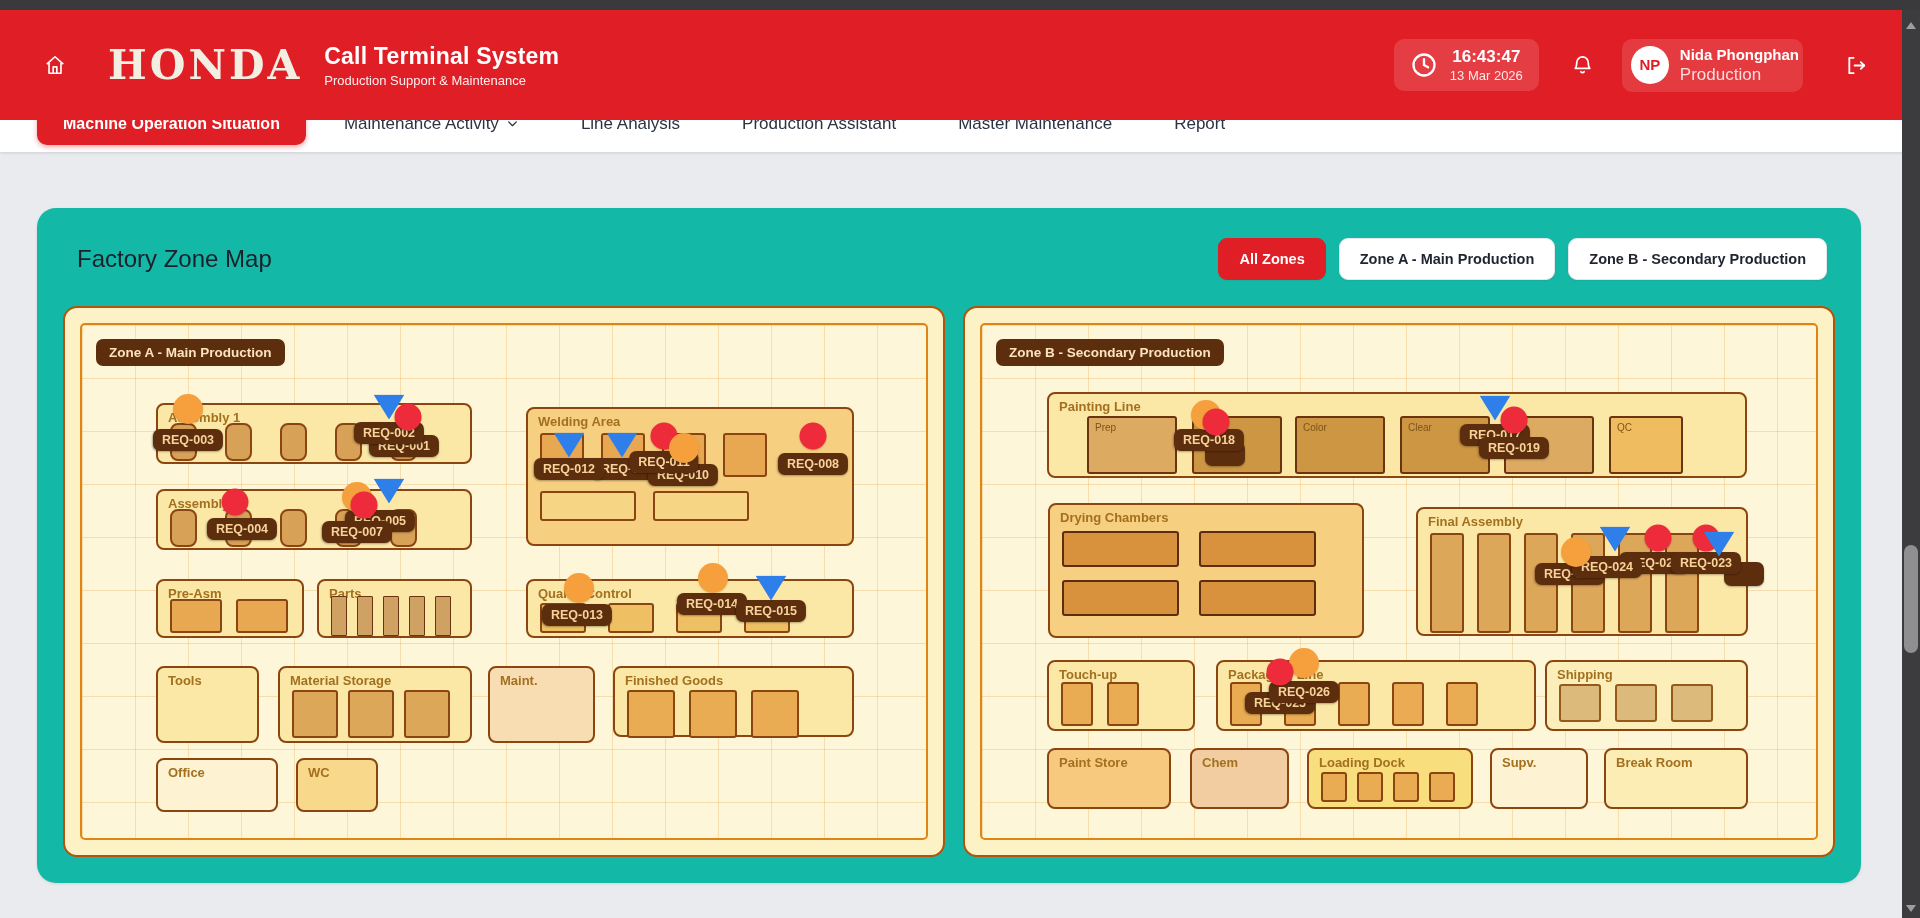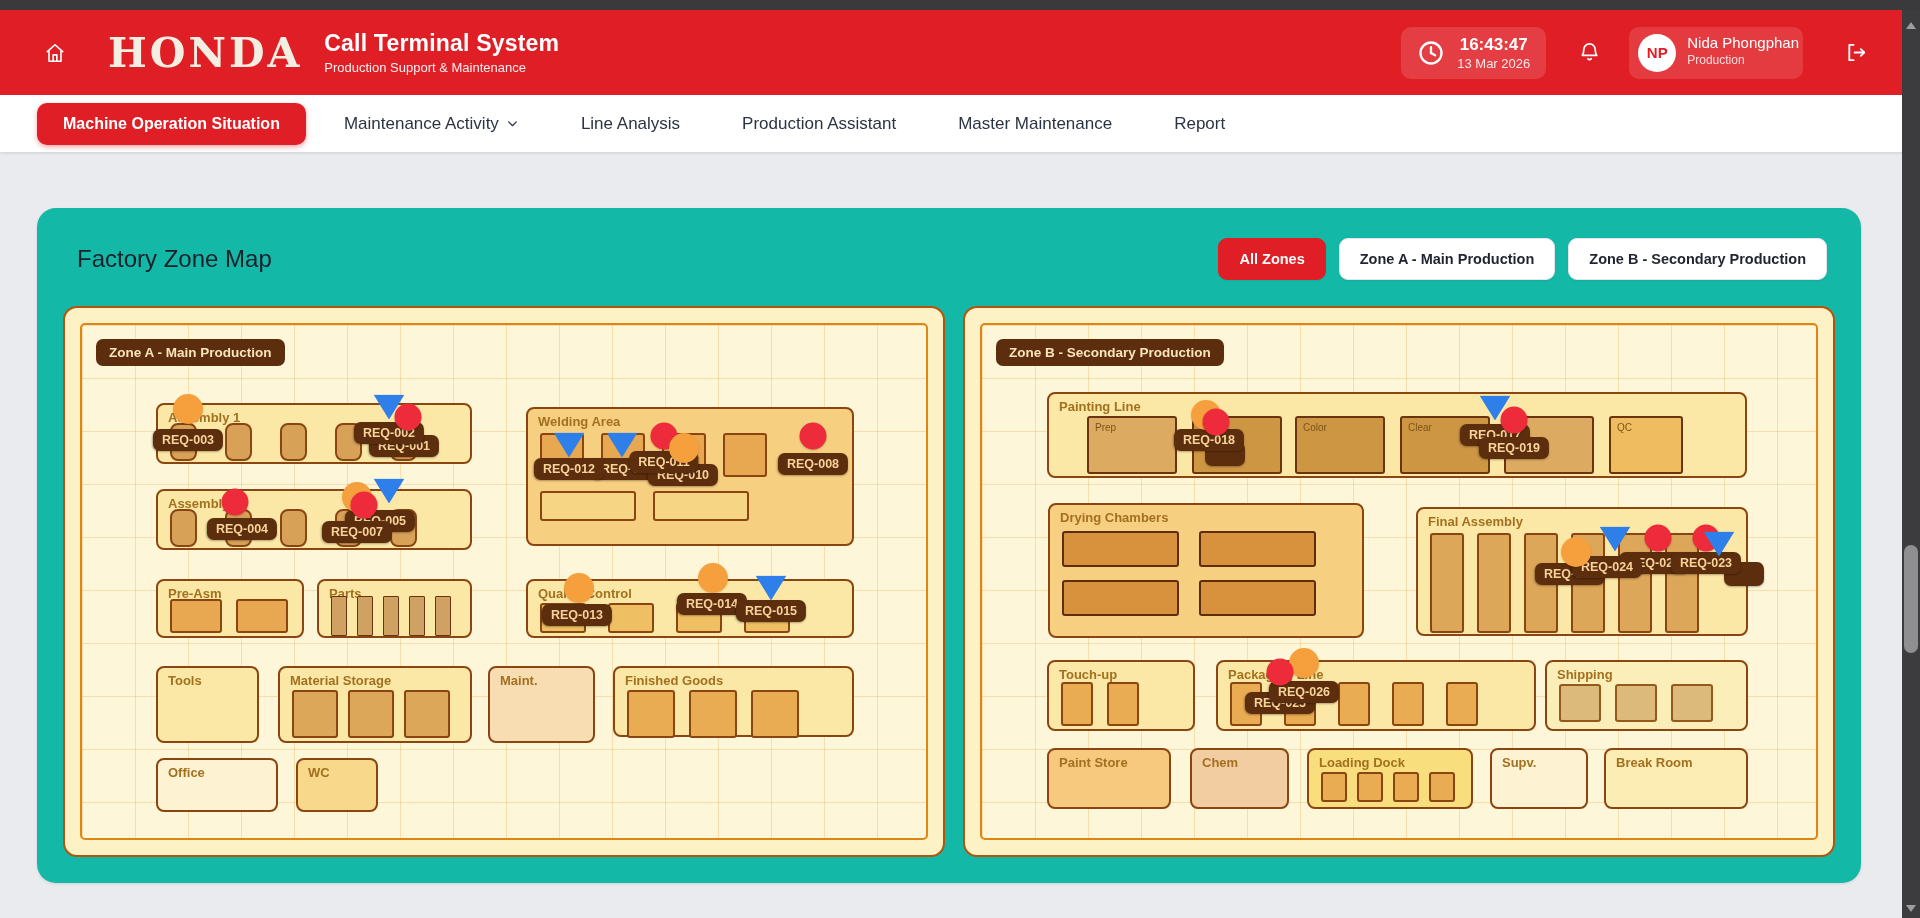"HONDA" header { height: 85px -> 110px }
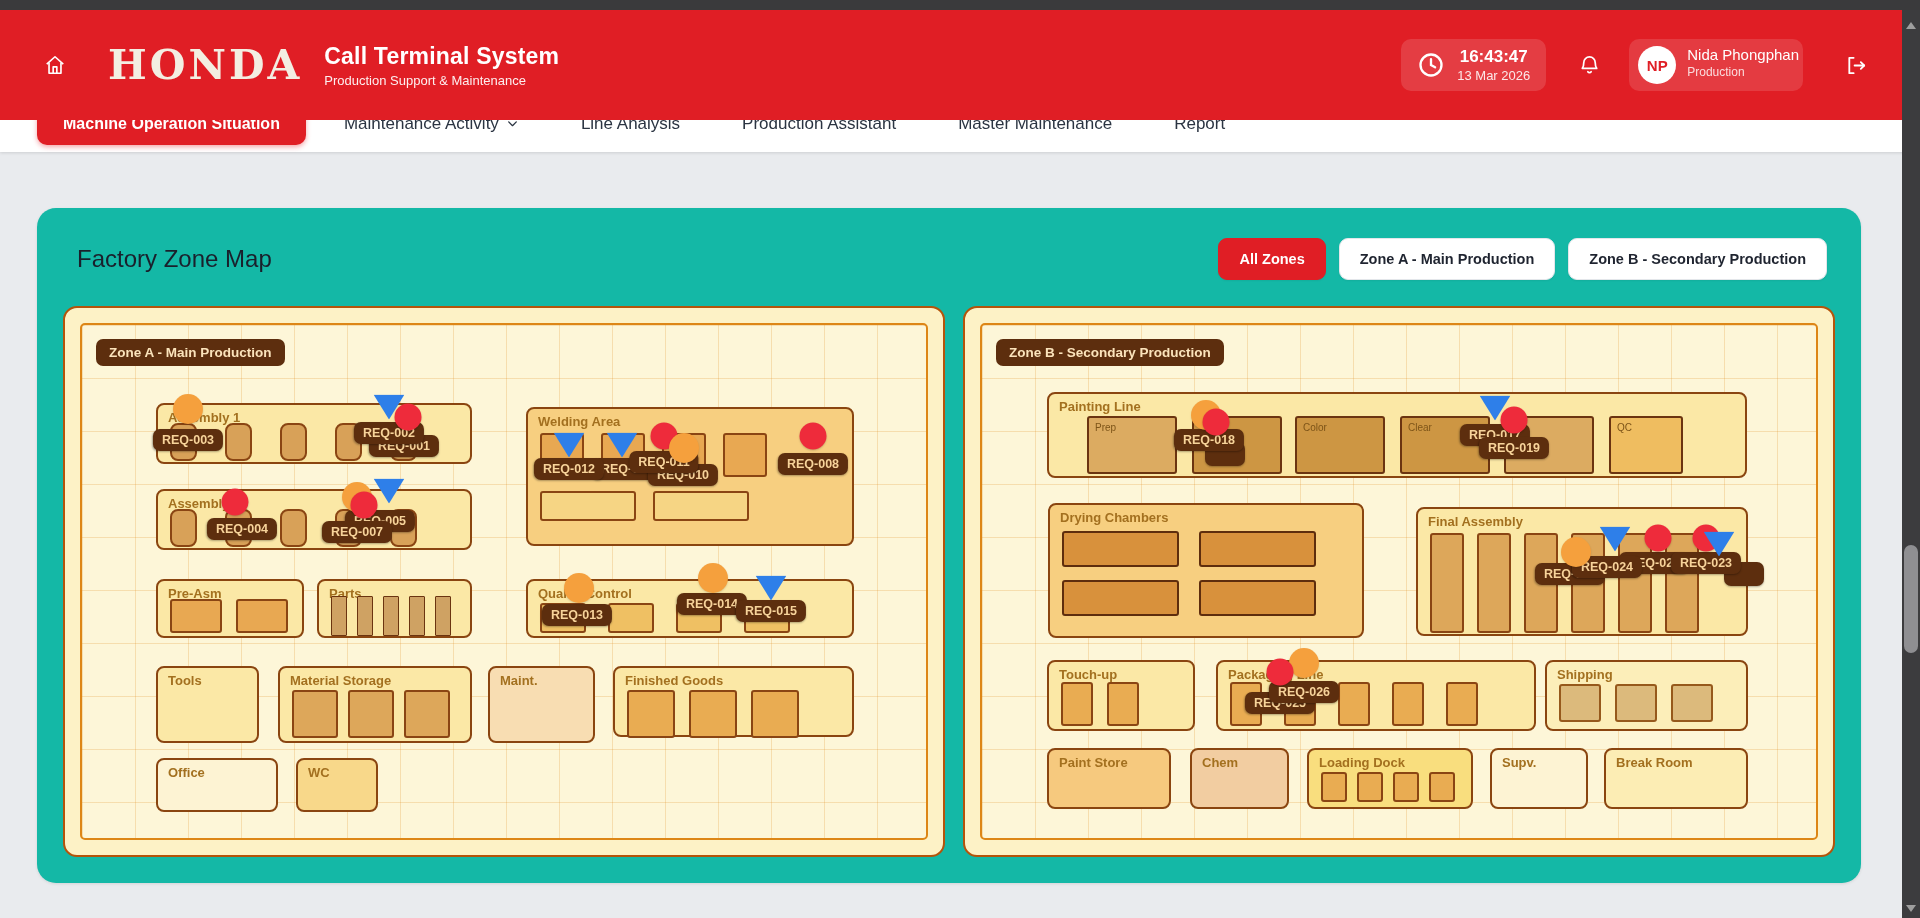"Nida Phongphan" .user-name { font-weight: 400 -> 700 }
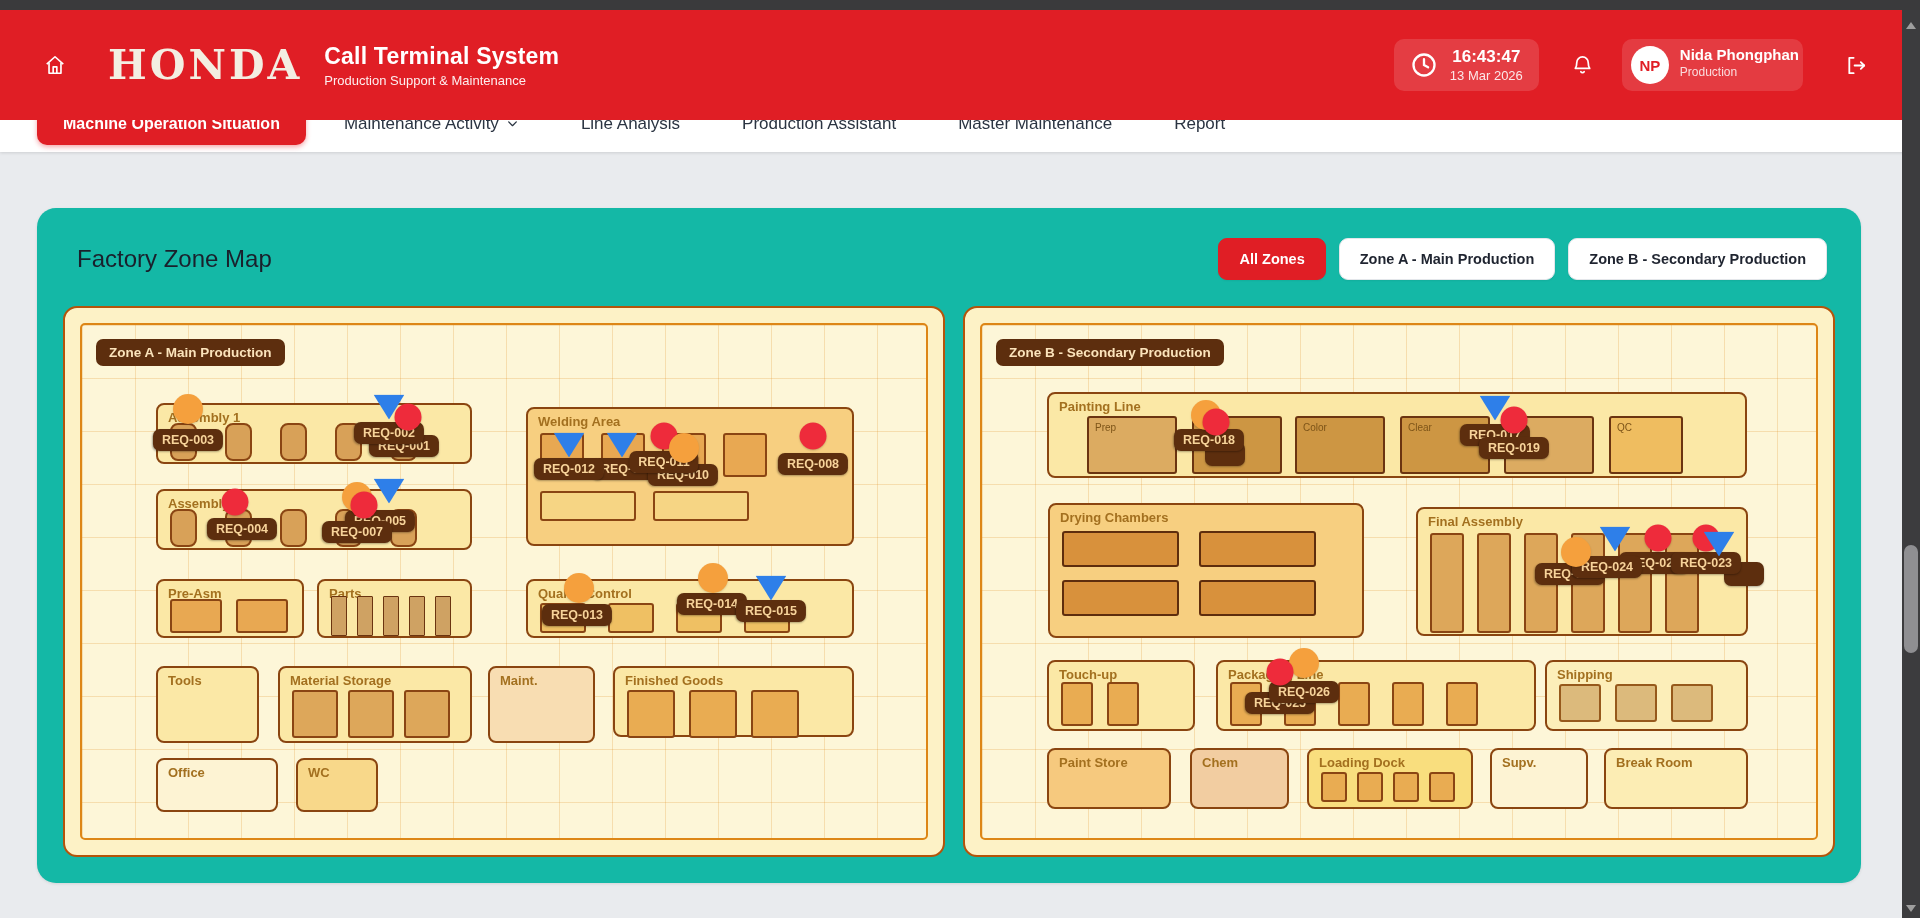"Production" .user-role { font-size: 12px -> 17px }
